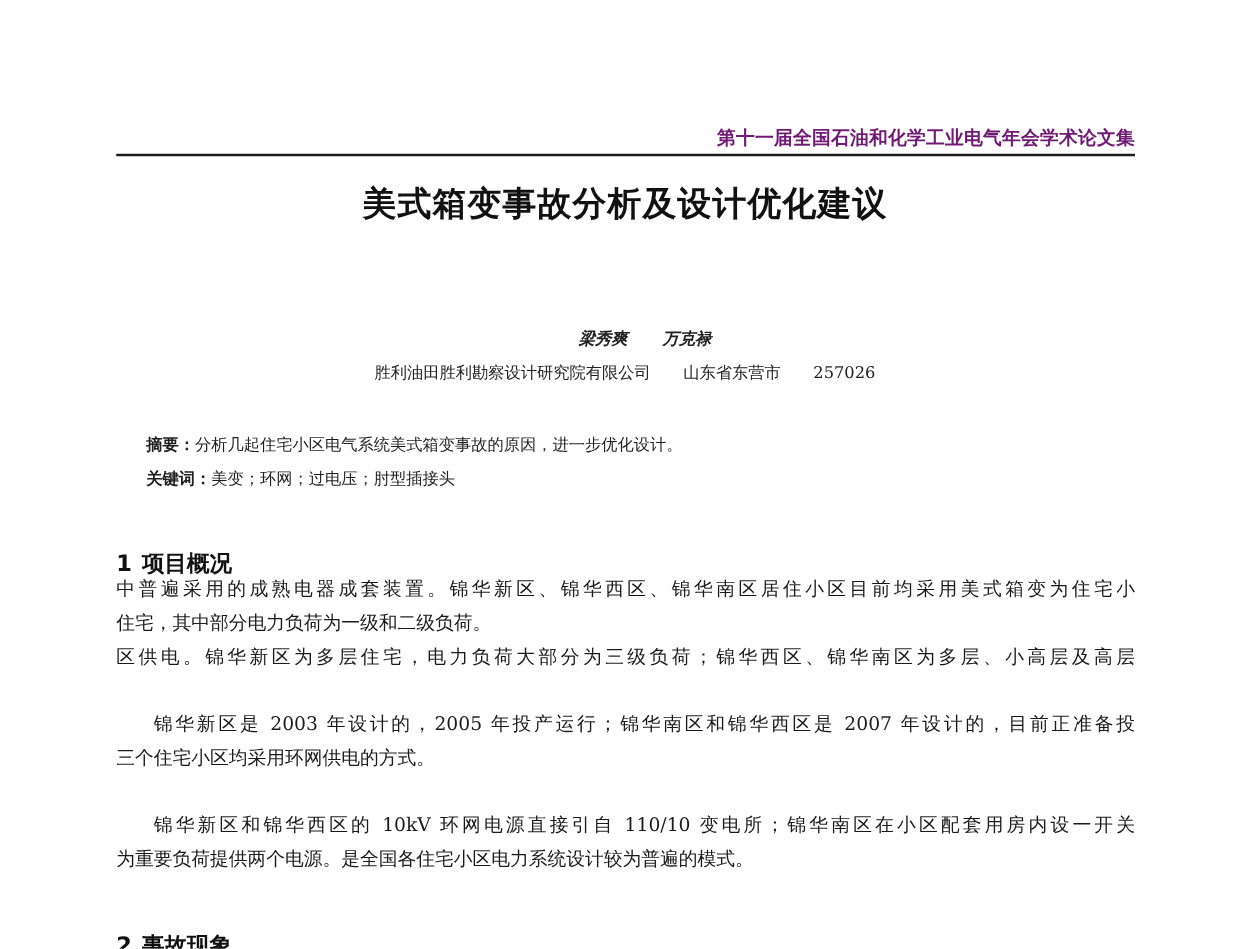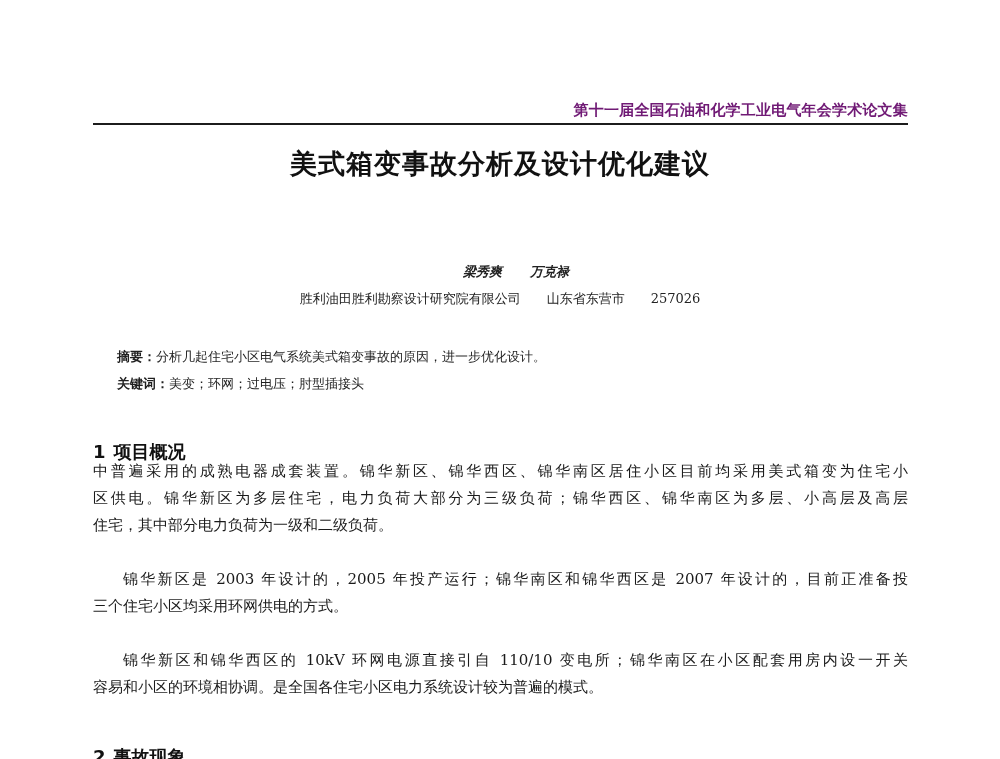"区供电。锦华新区为多层住宅，电力负荷大部分为三级负荷；锦华西区、锦华南区为多层、" span.line { order: before "住宅，其中部分电力负荷为一级和二级负荷。" -> after "住宅，其中部分电力负荷为一级和二级负荷。" }
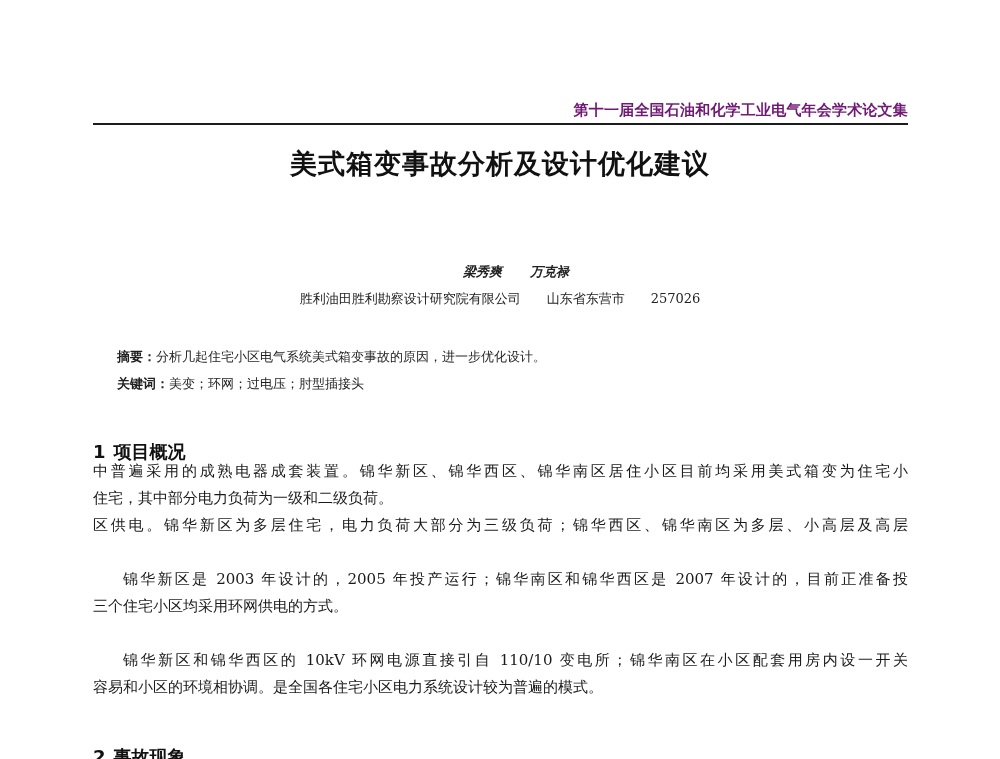"容易和小区的环境相协调。是全国各住宅小区电力系统设计较为普遍的模式。" span.line { text: 容易和小区的环境相协调 -> 为重要负荷提供两个电源 }
